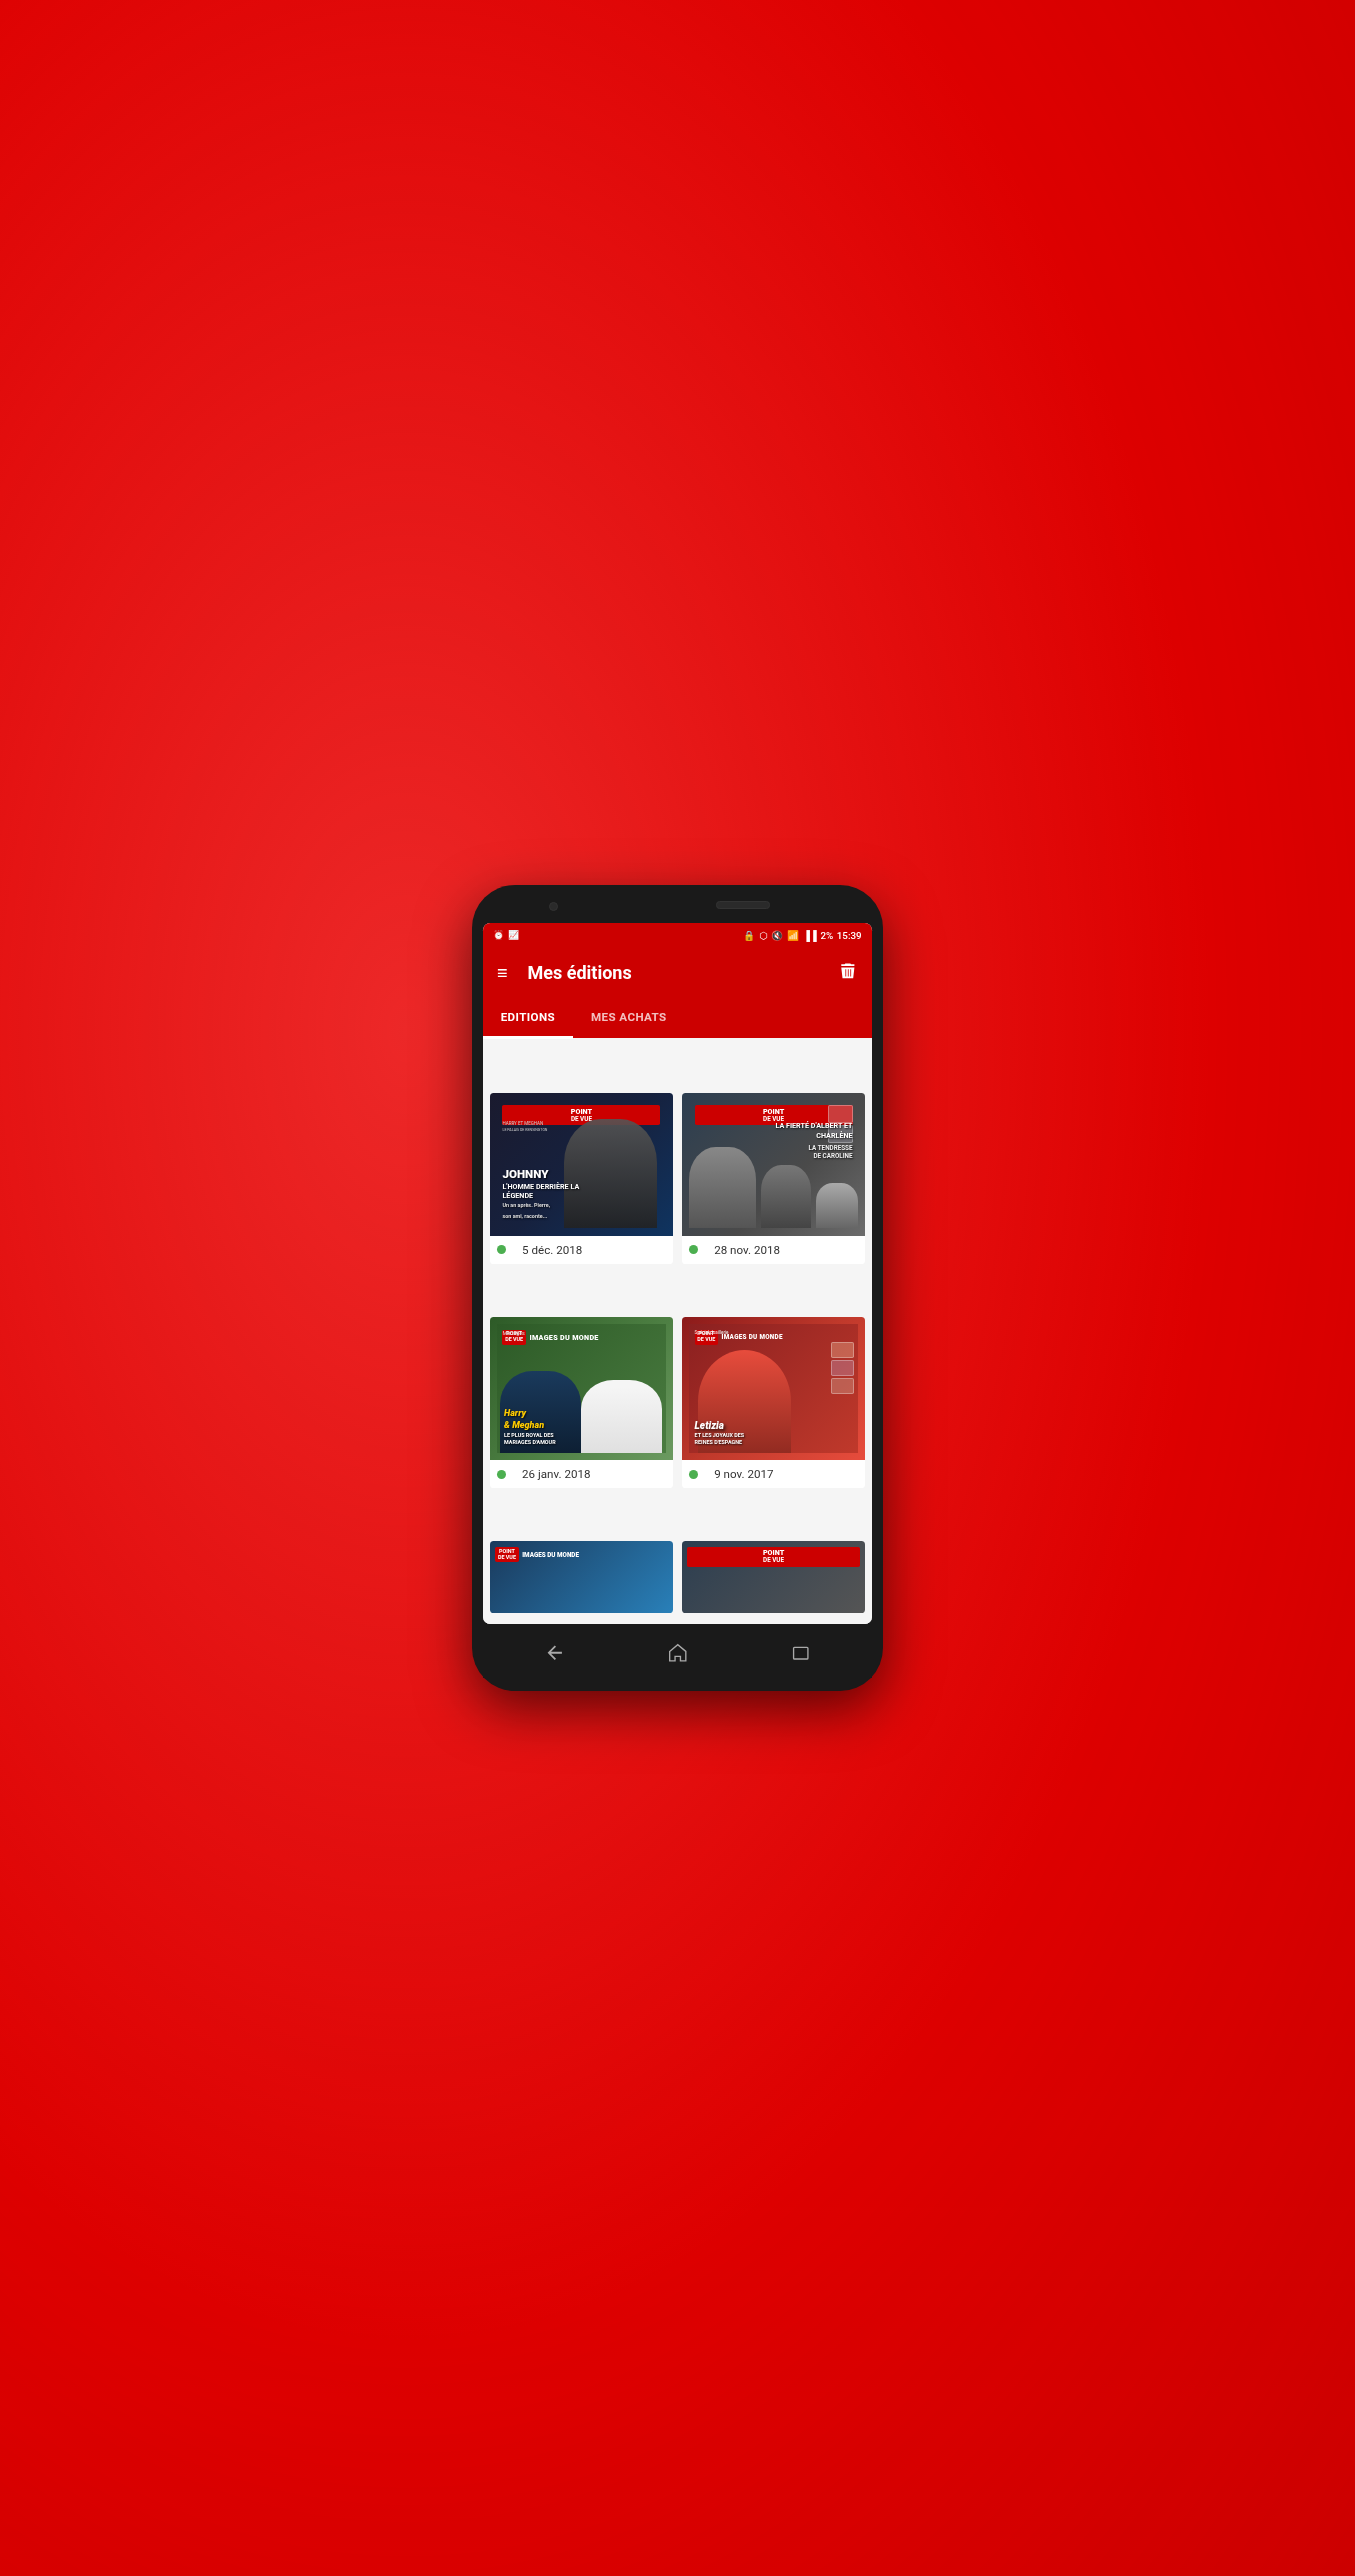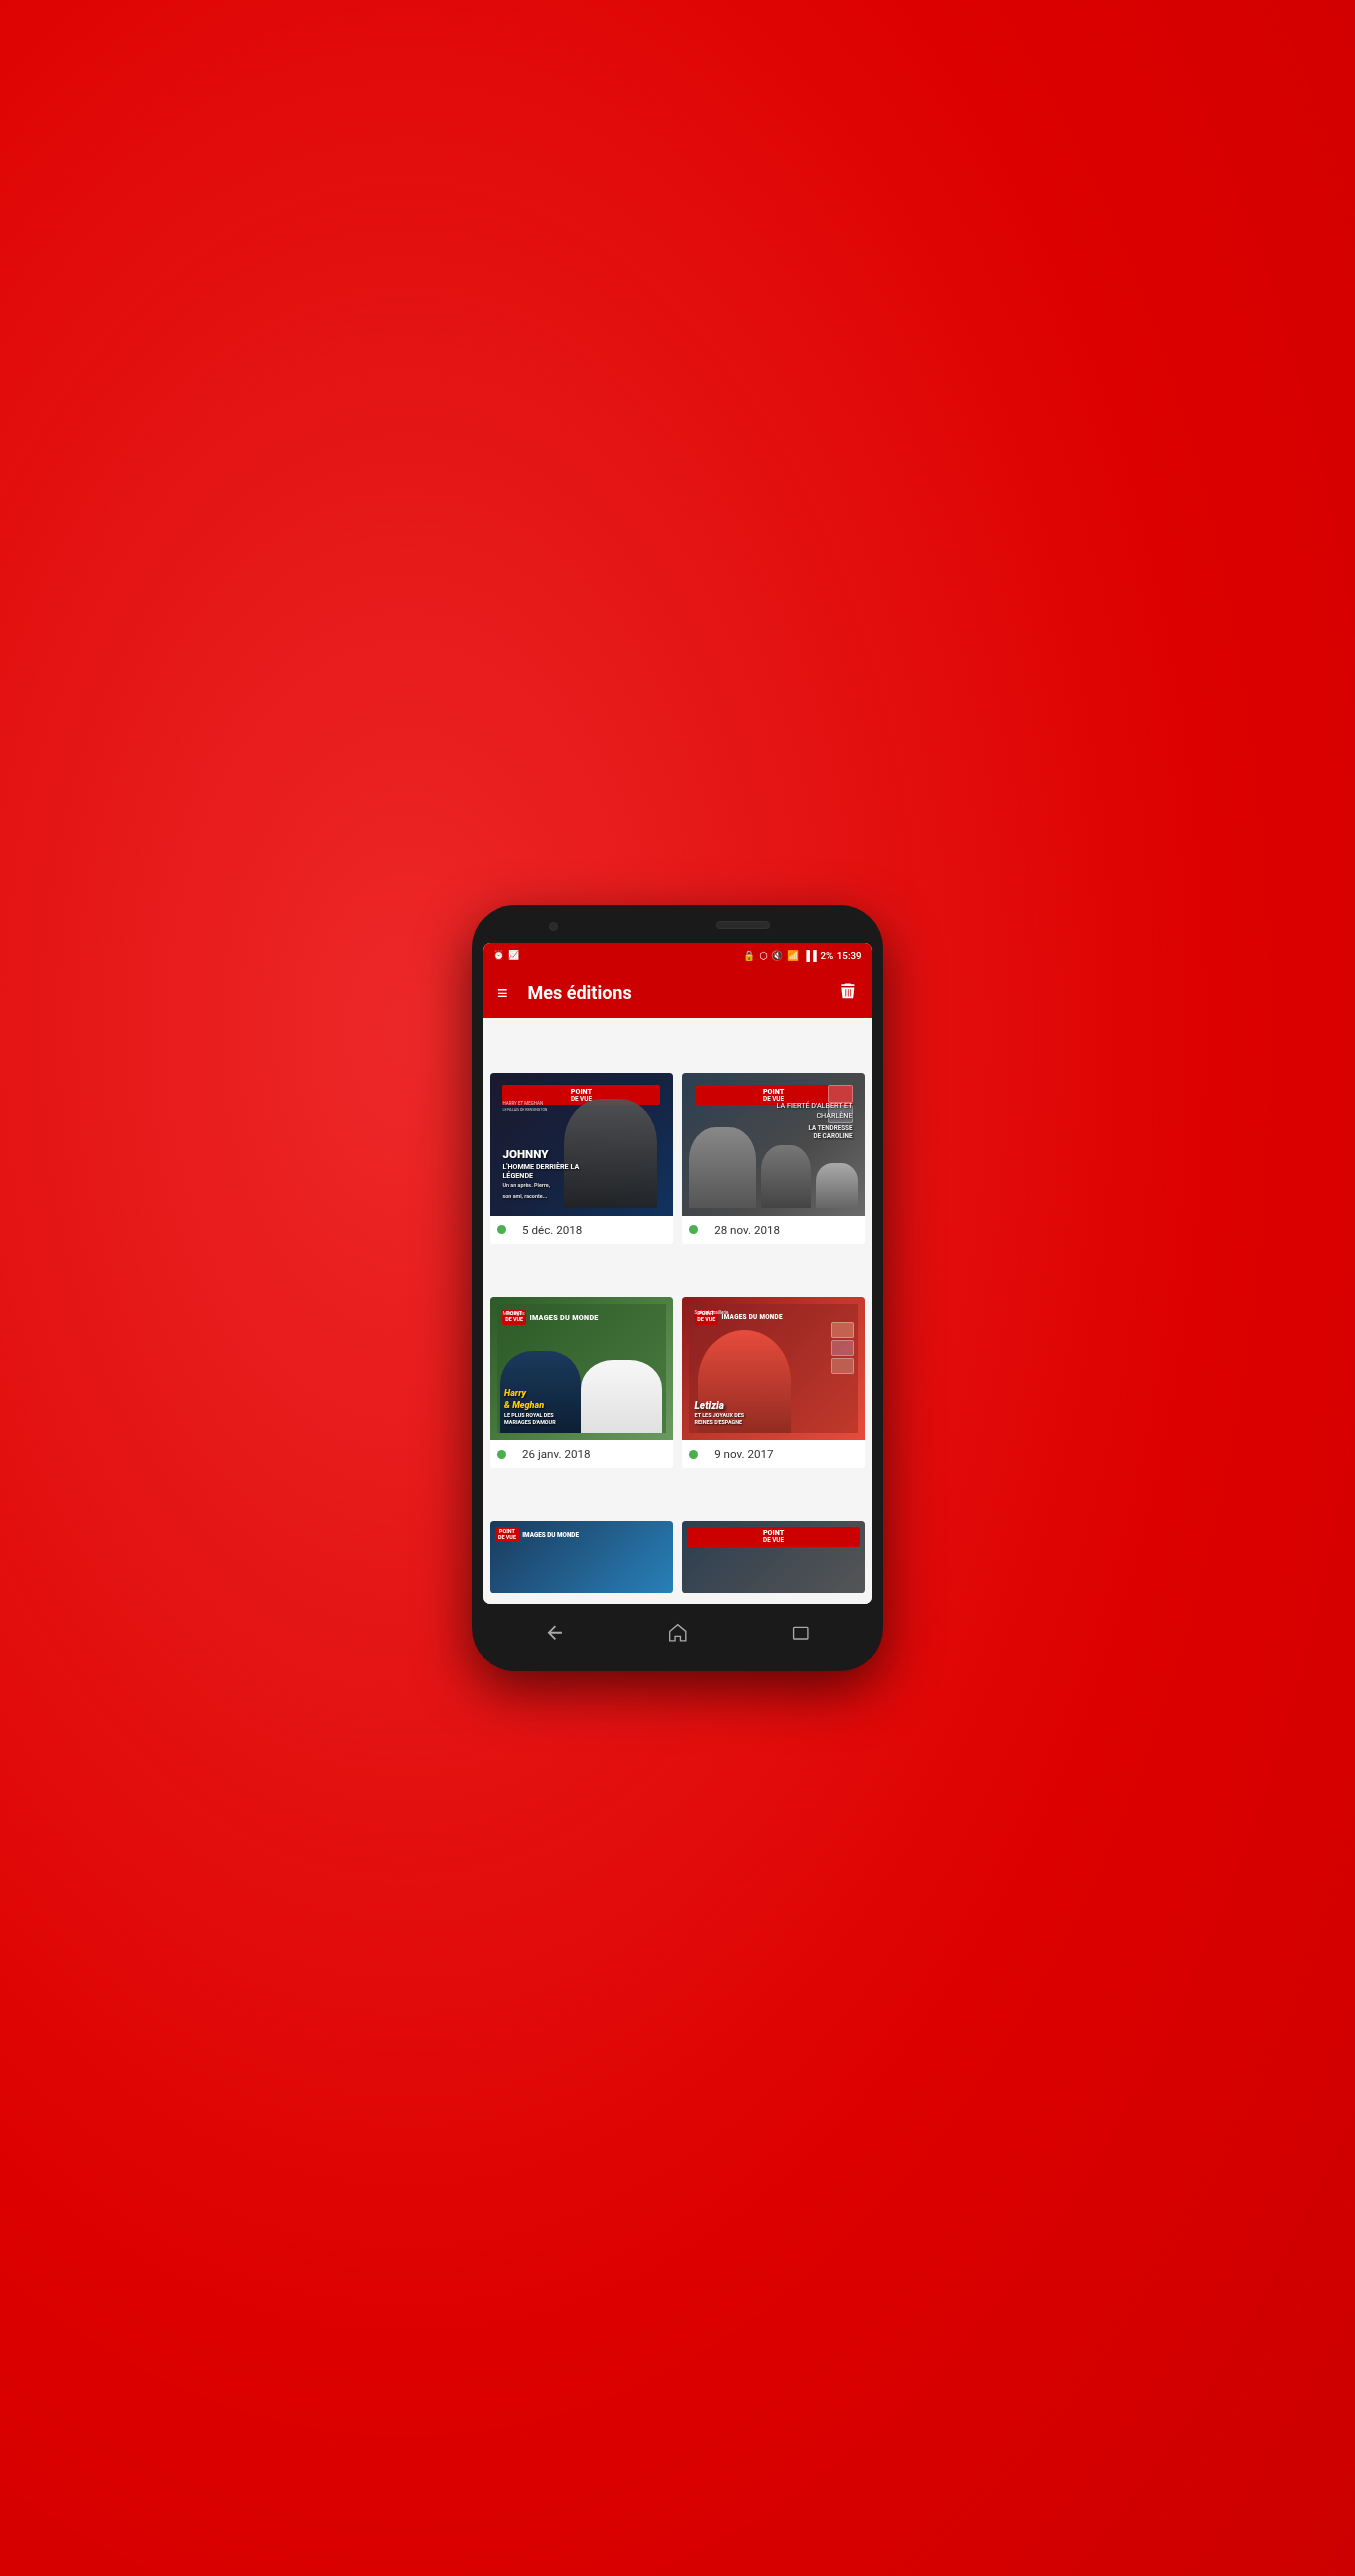"EDITIONS" div.tab-bar { html: none -> <div> <div> <span>EDITIONS</span> </div> <div> <span>MES ACHATS</span> </div> </div> }
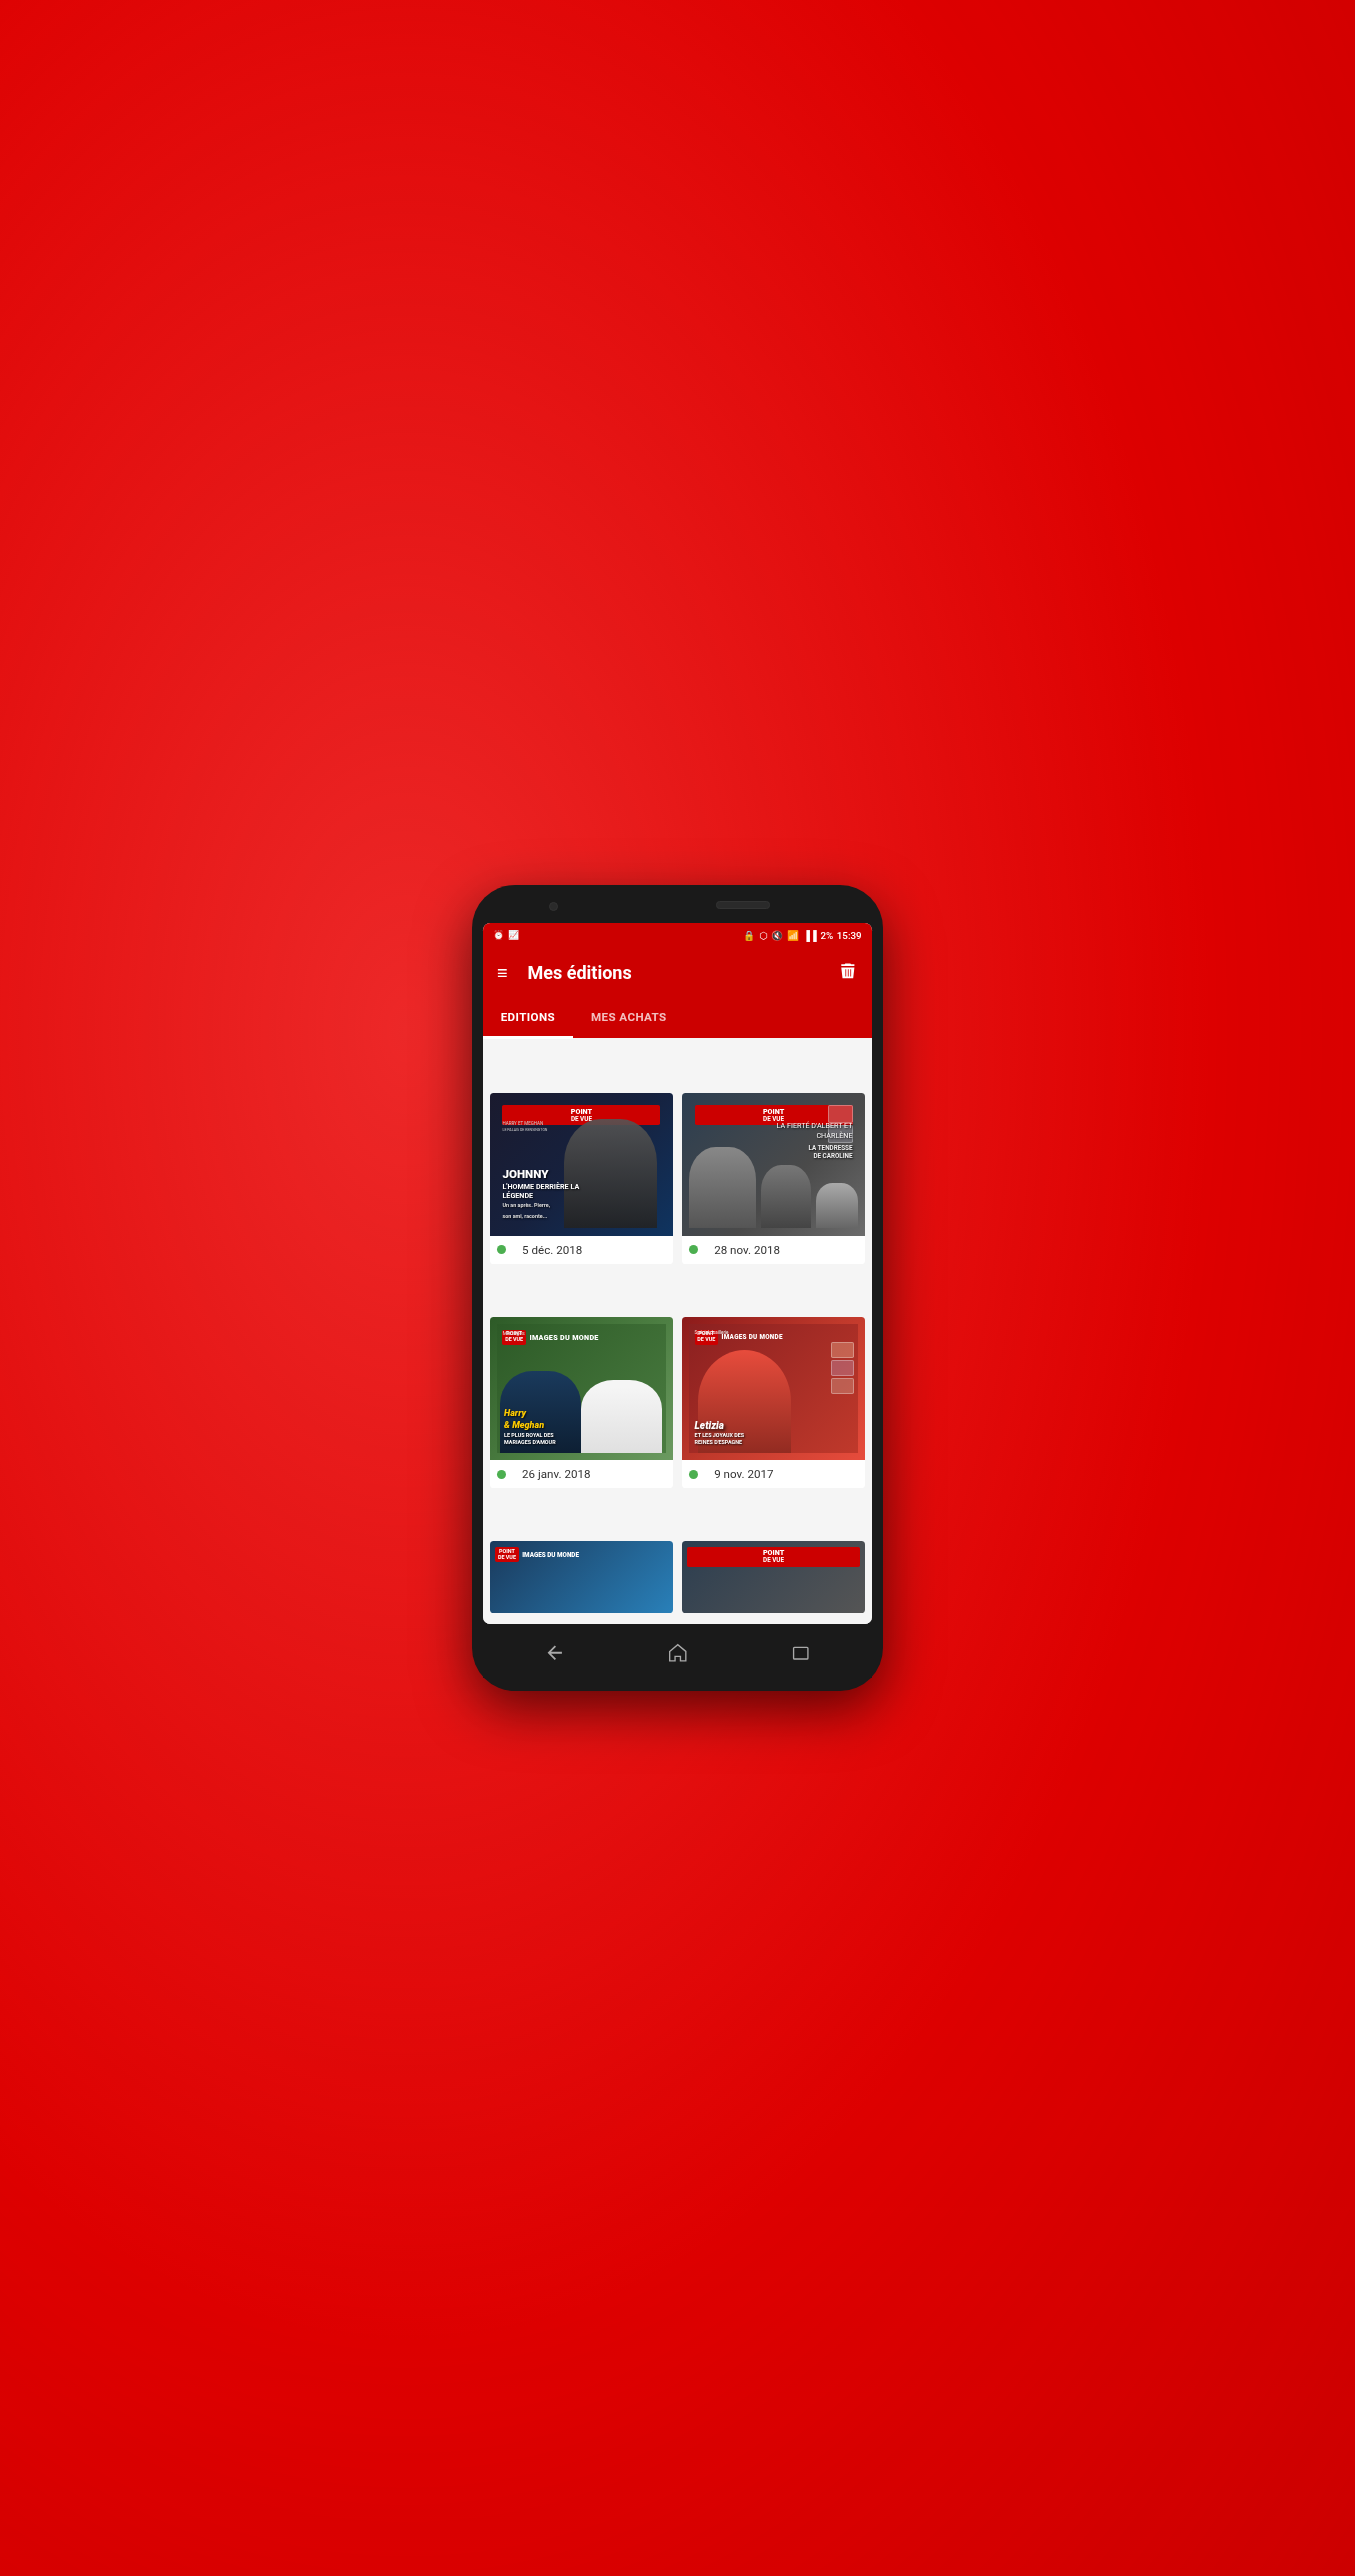"LA FIERTÉ D'ALBERT ET CHARLÈNE" span { font-weight: 400 -> 700 }
